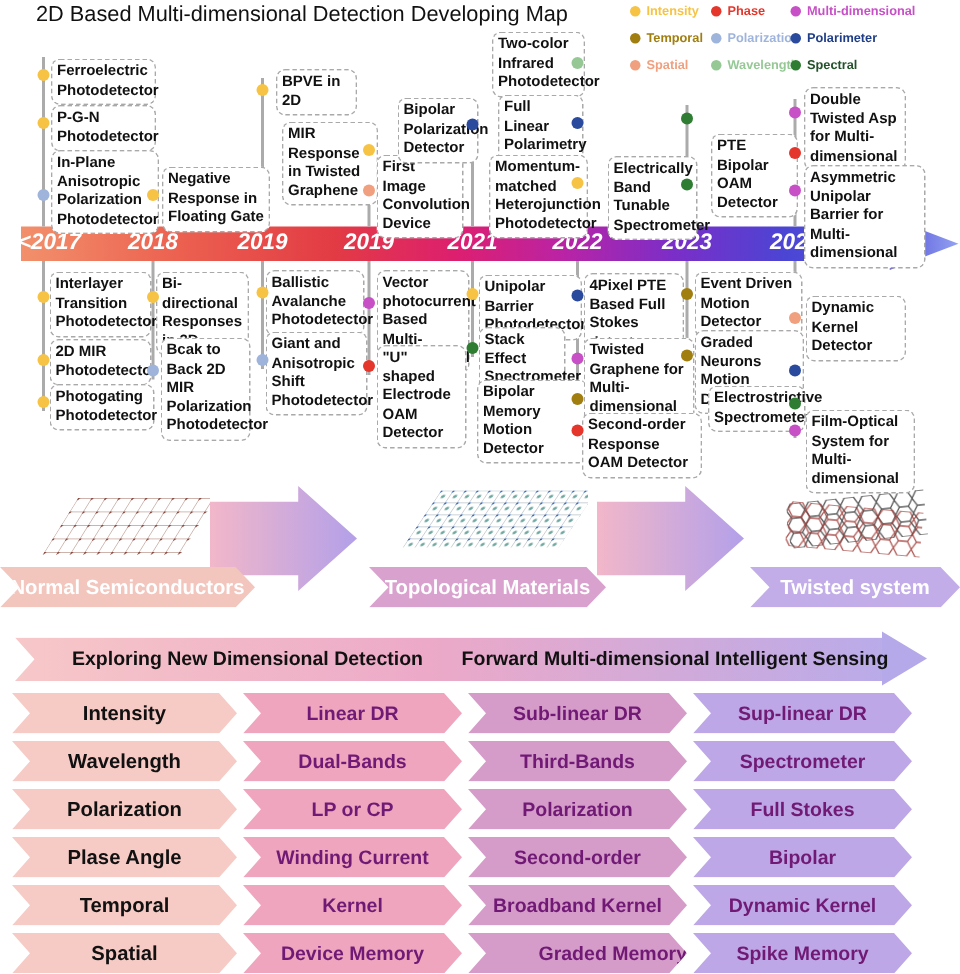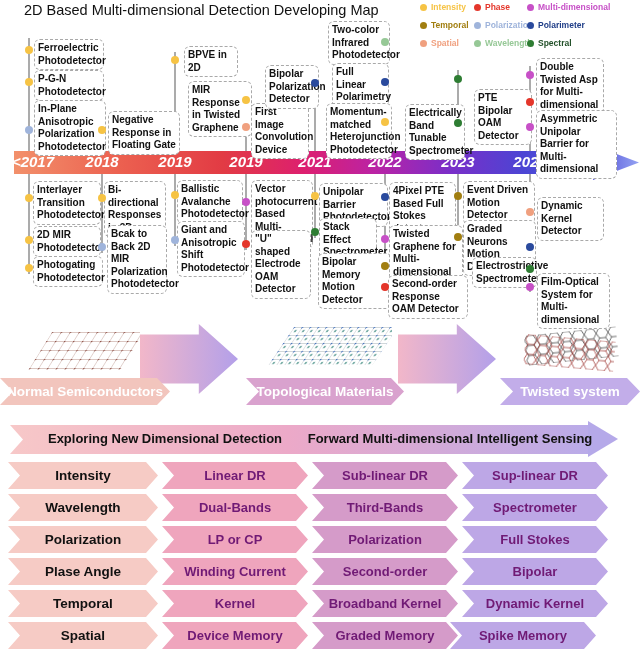"Graded Memory" div.cell { justify-content: none -> flex-end }
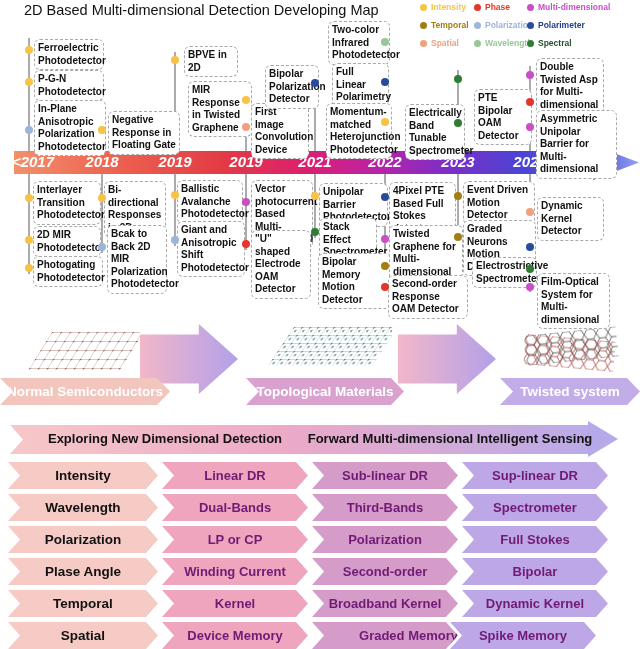"Spike Memory" div.cell { left: 450px -> 462px }
